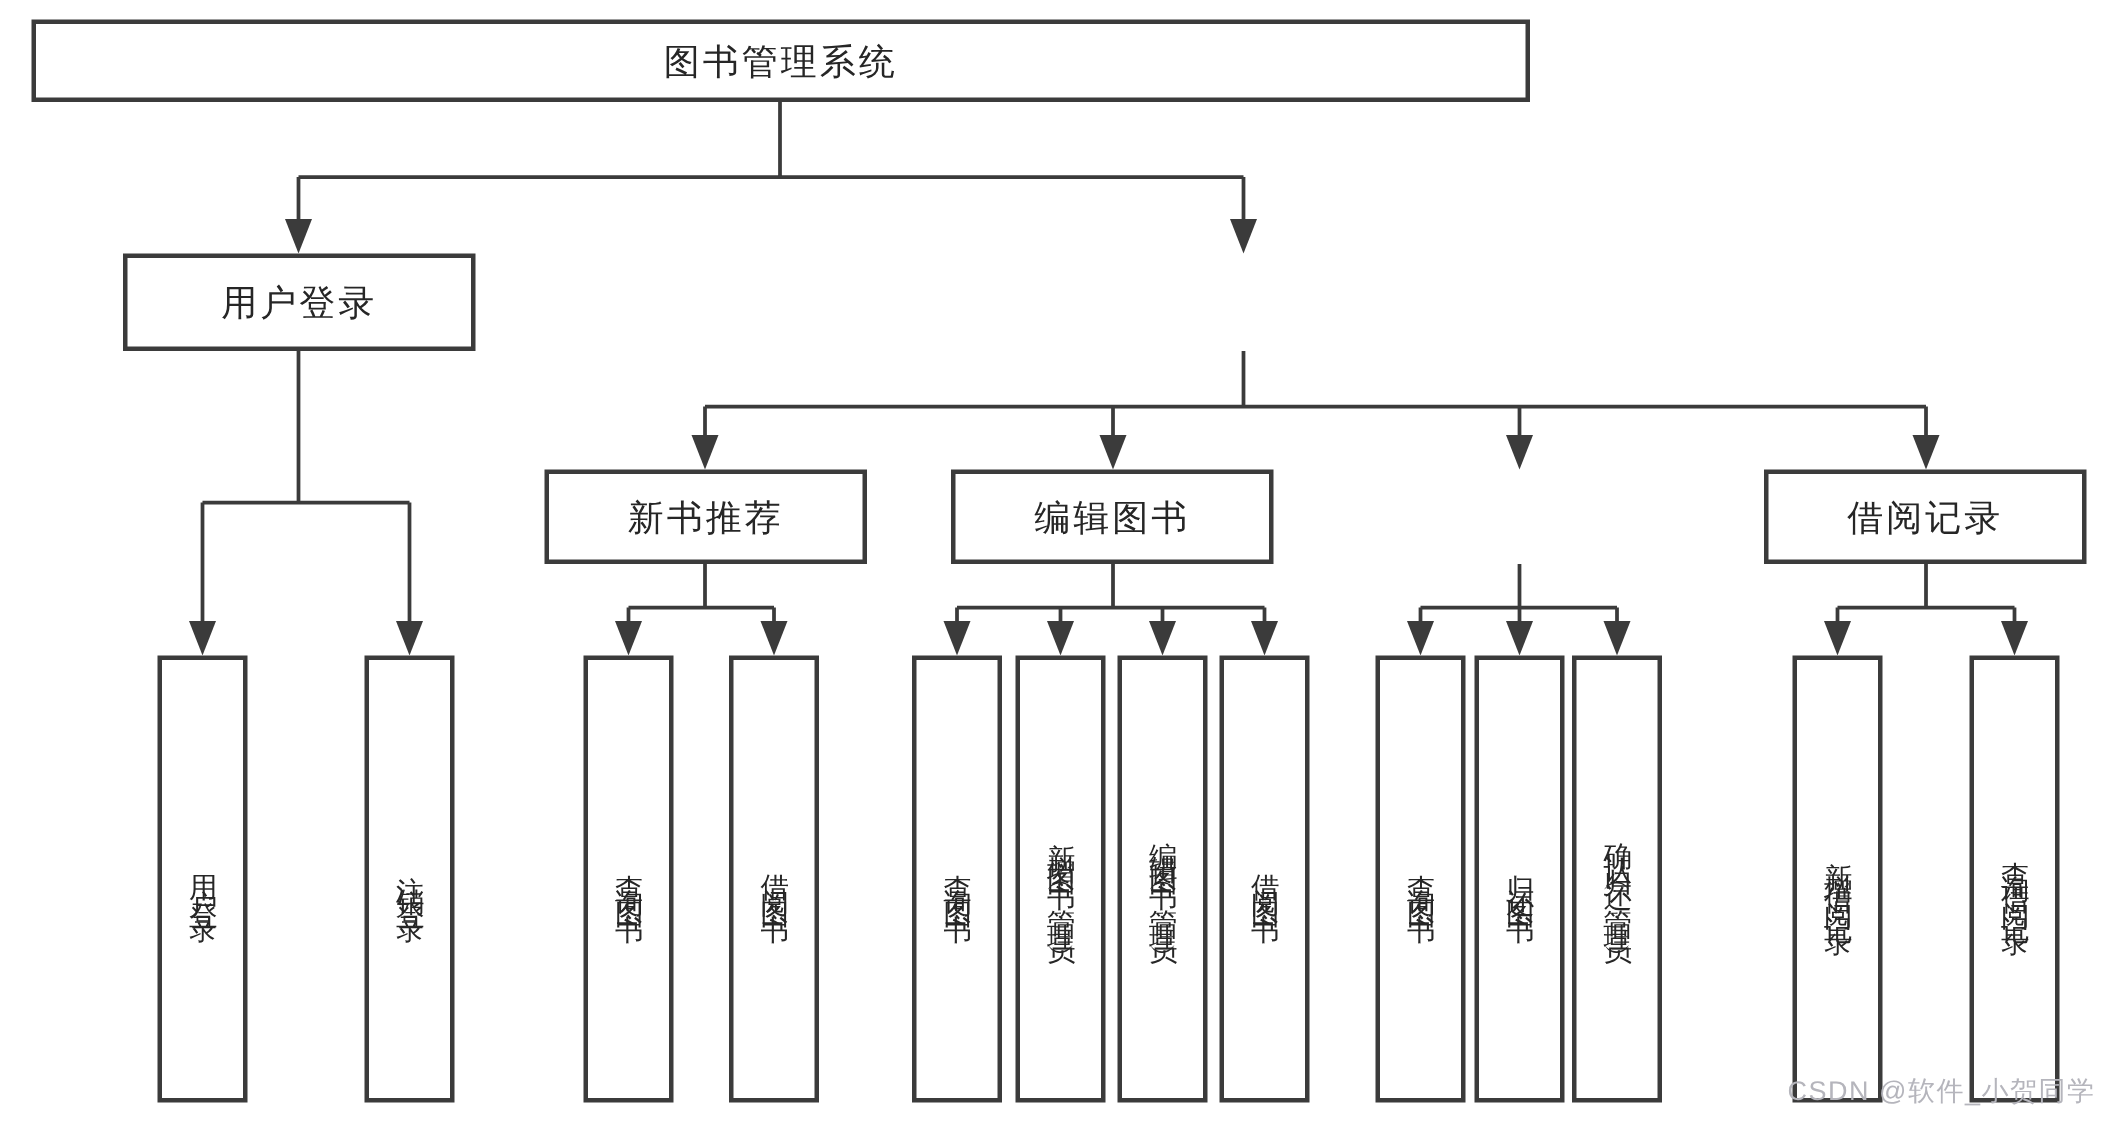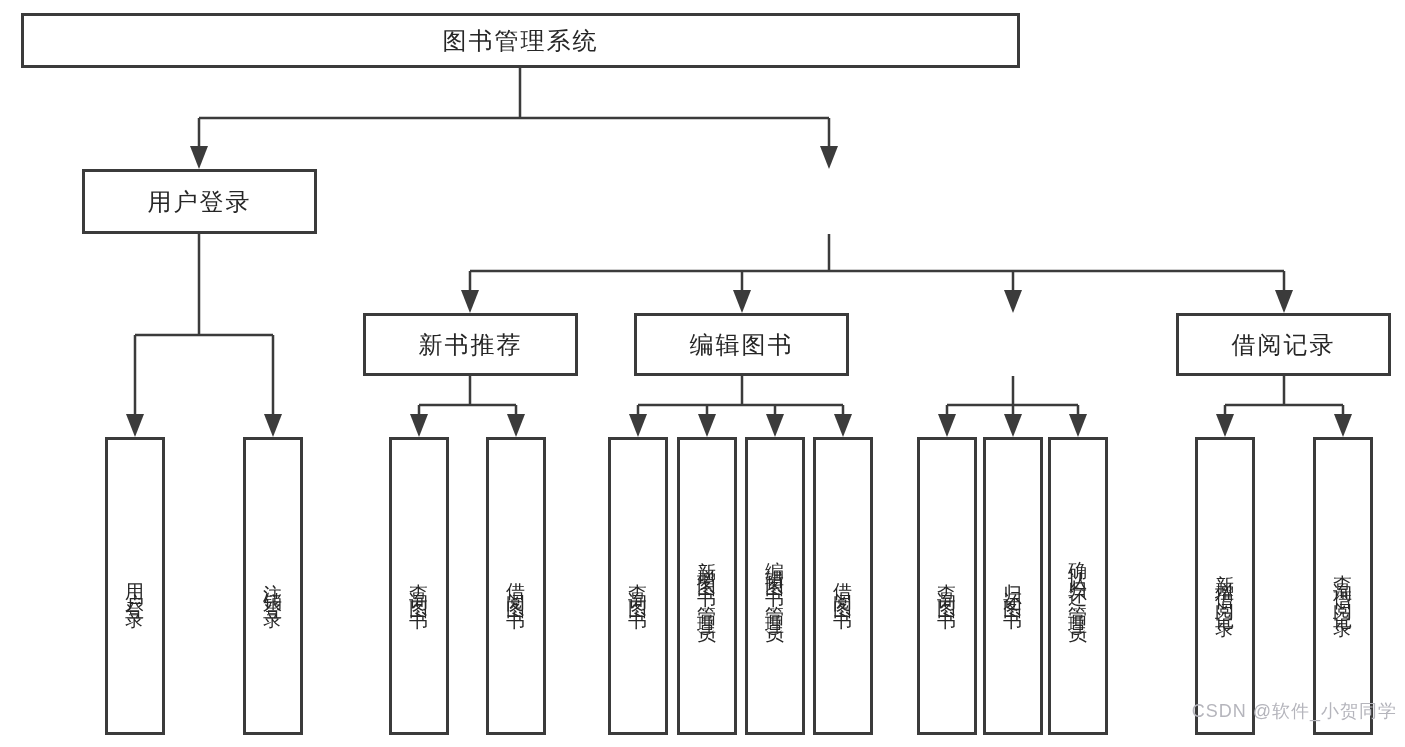"CSDN @软件_小贺同学" .watermark { bottom: 24px -> 8px }
